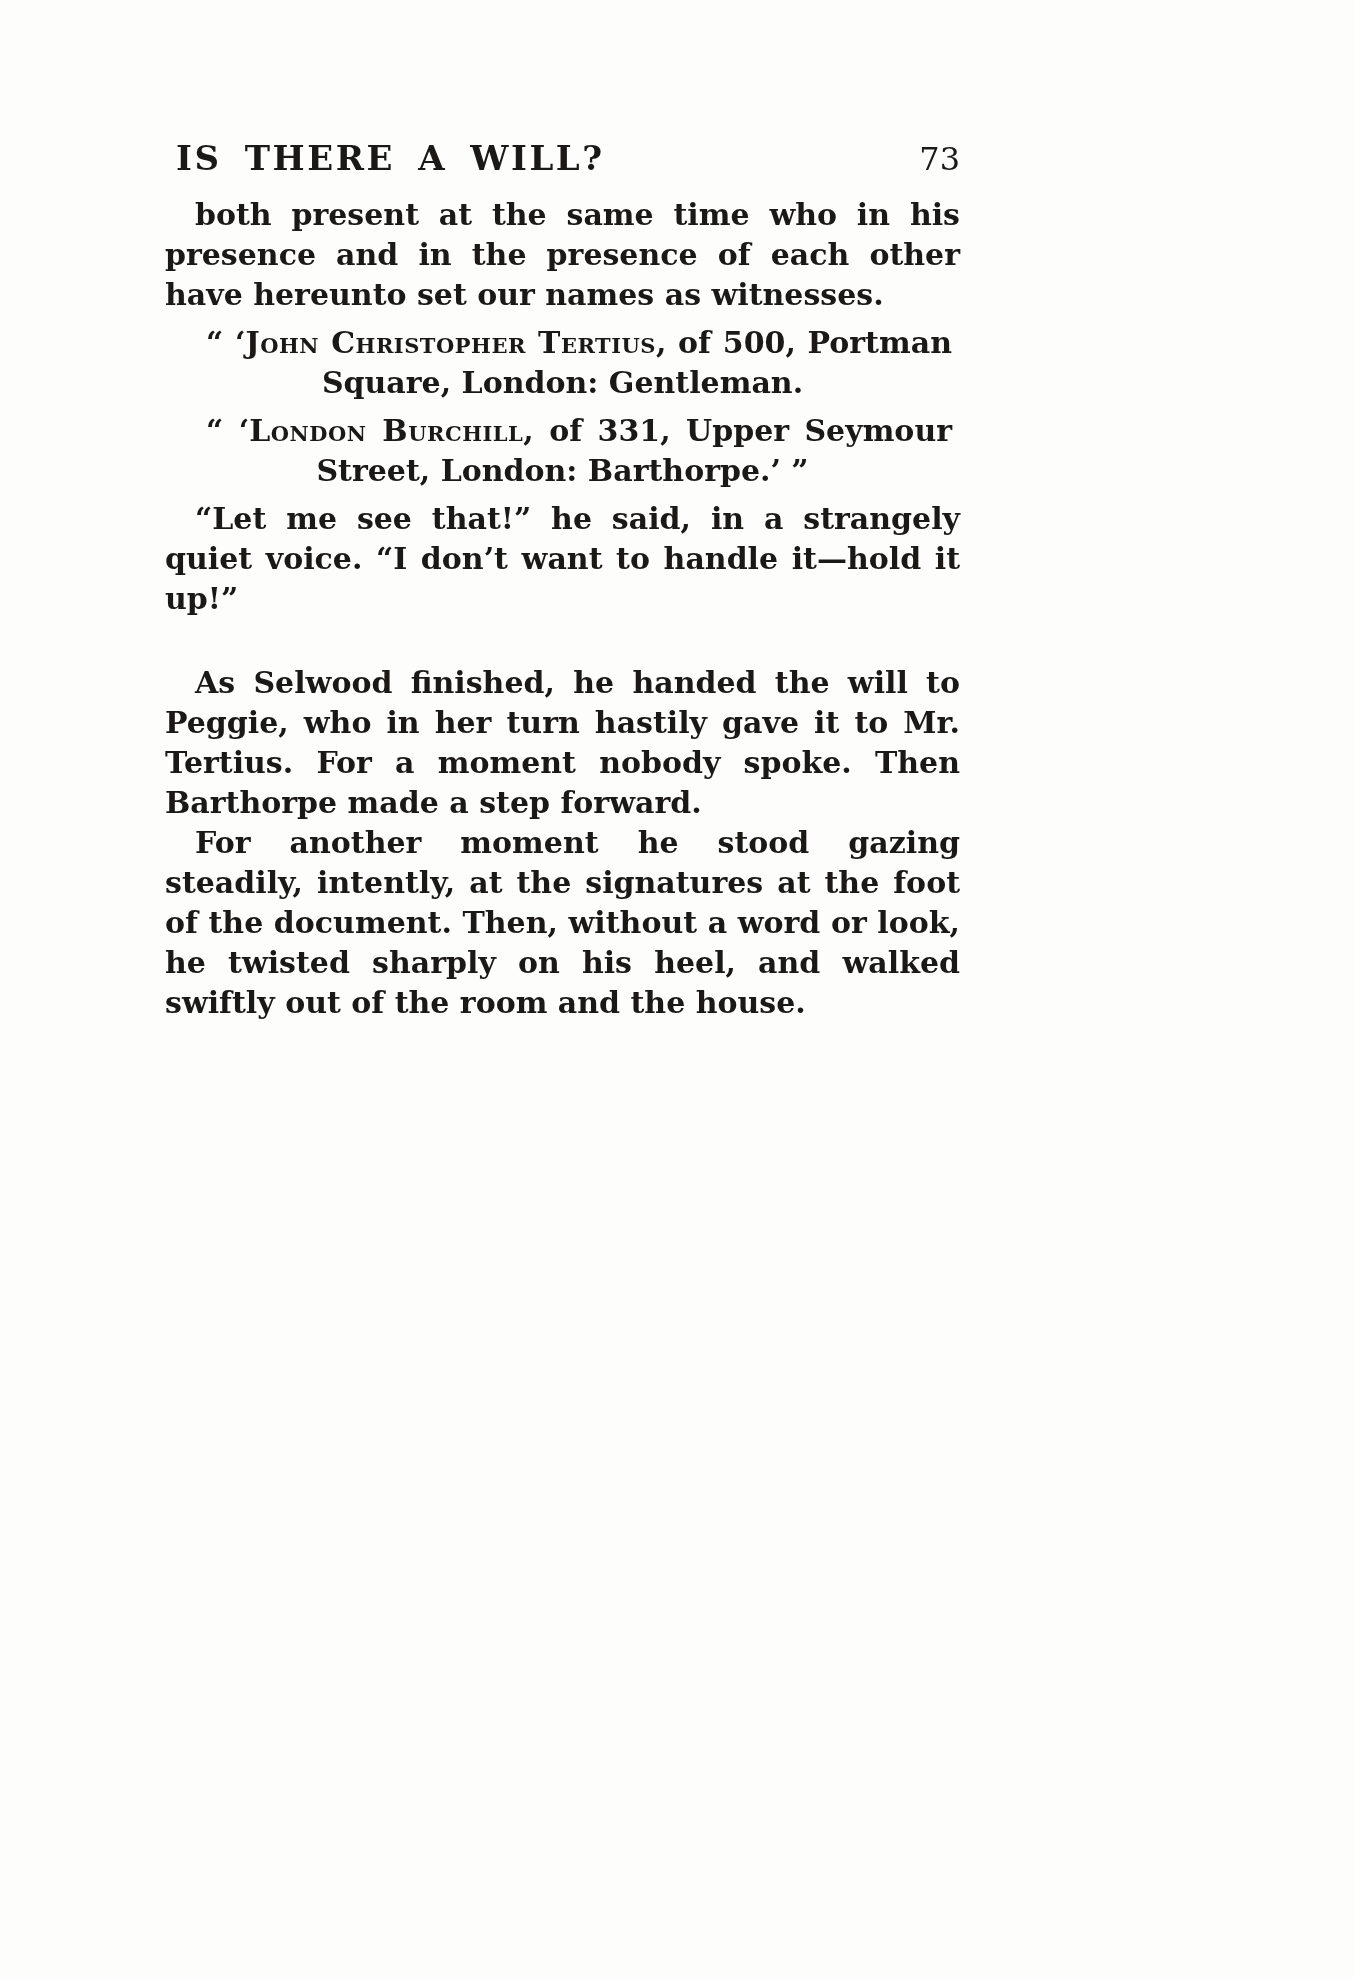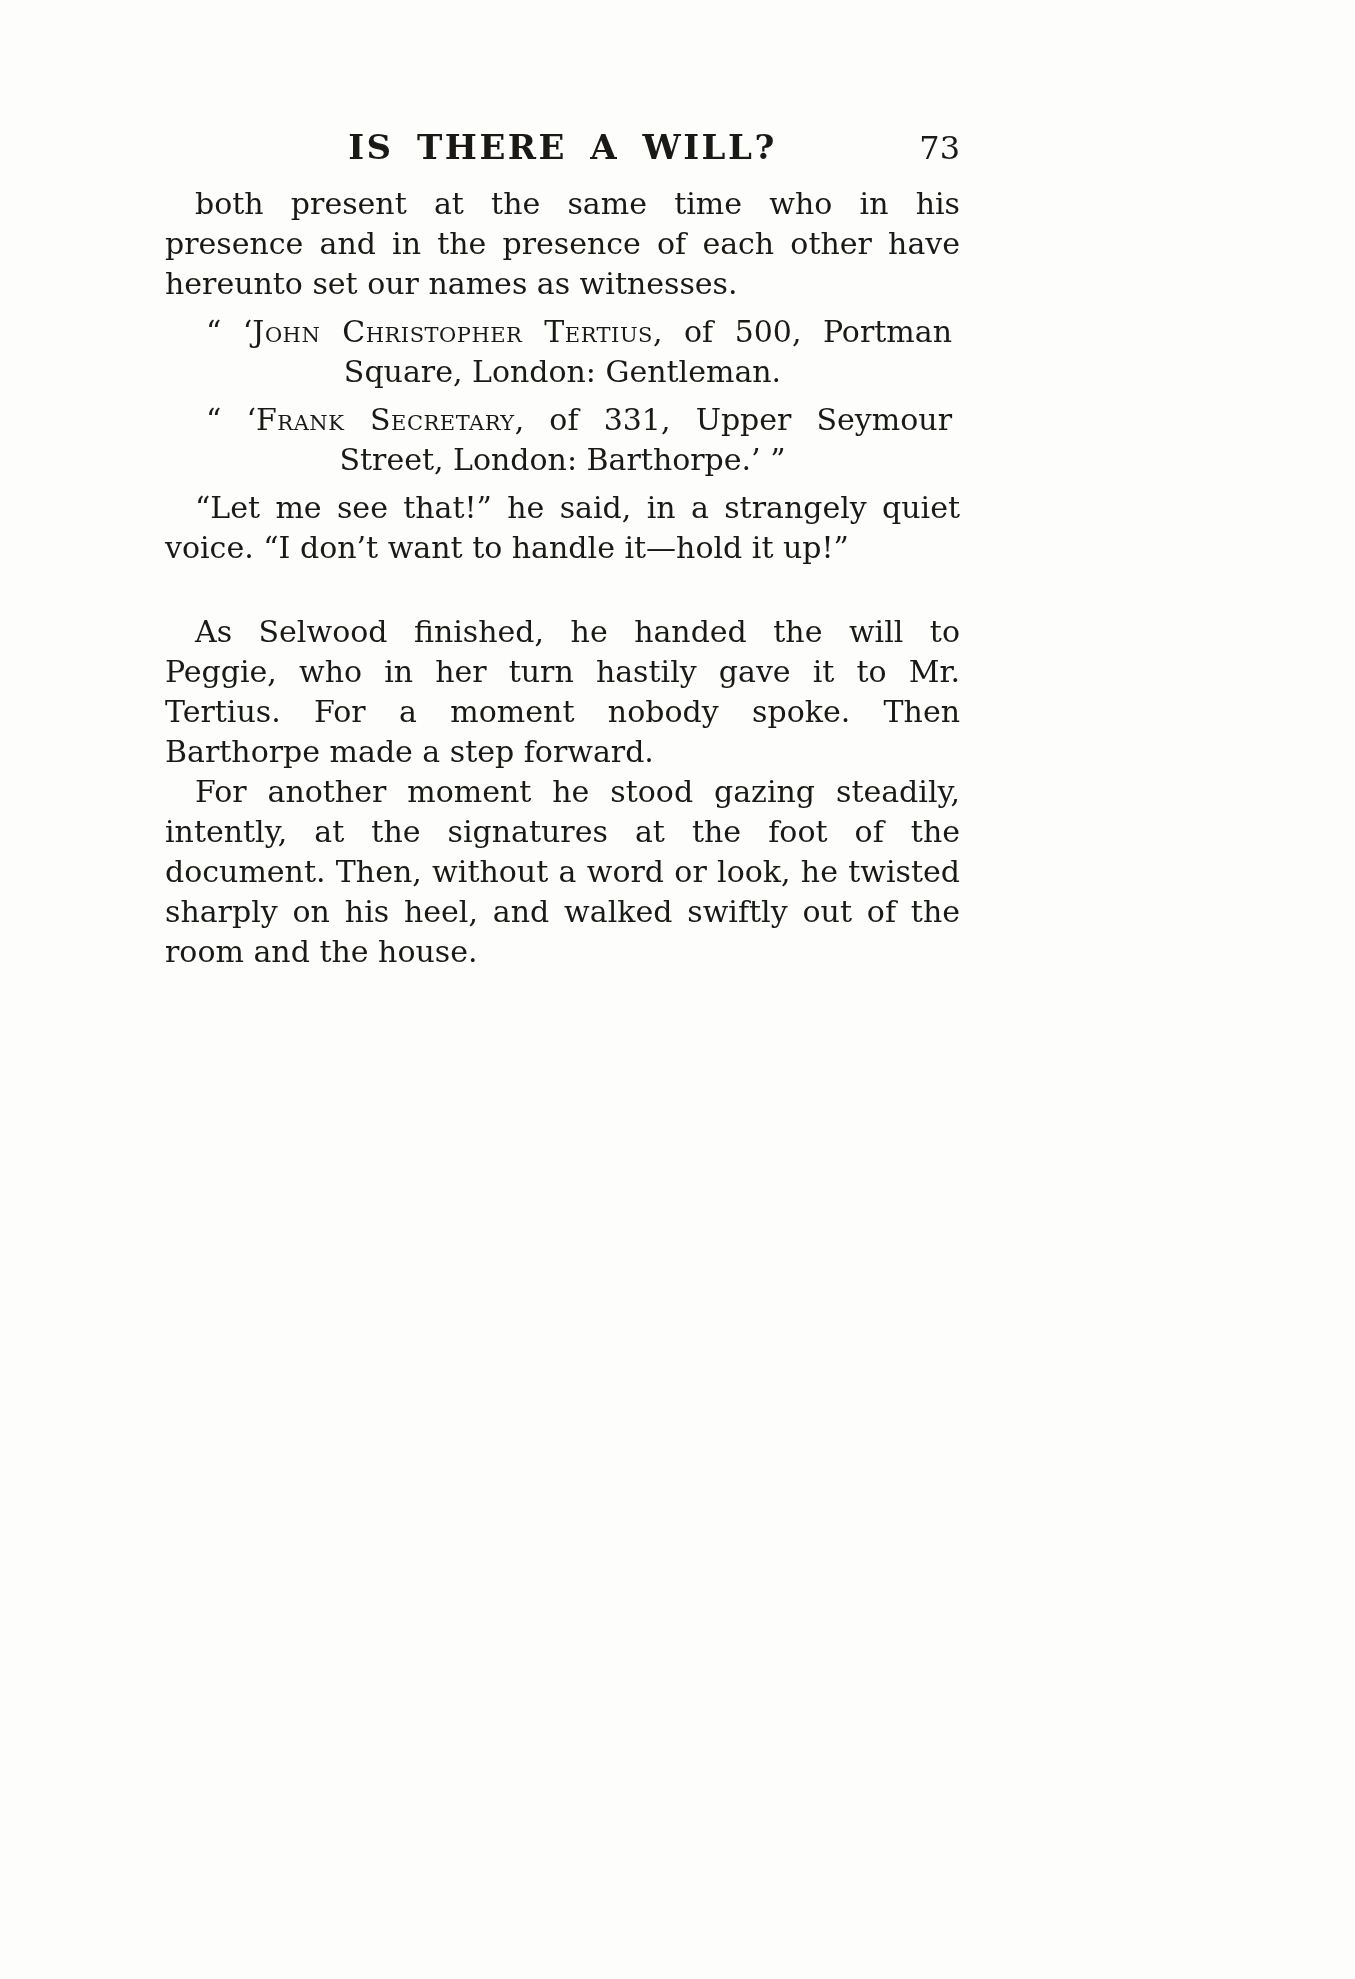"IS THERE A WILL?" .running-title { margin: 0 -> 11px; text-align: center -> left }
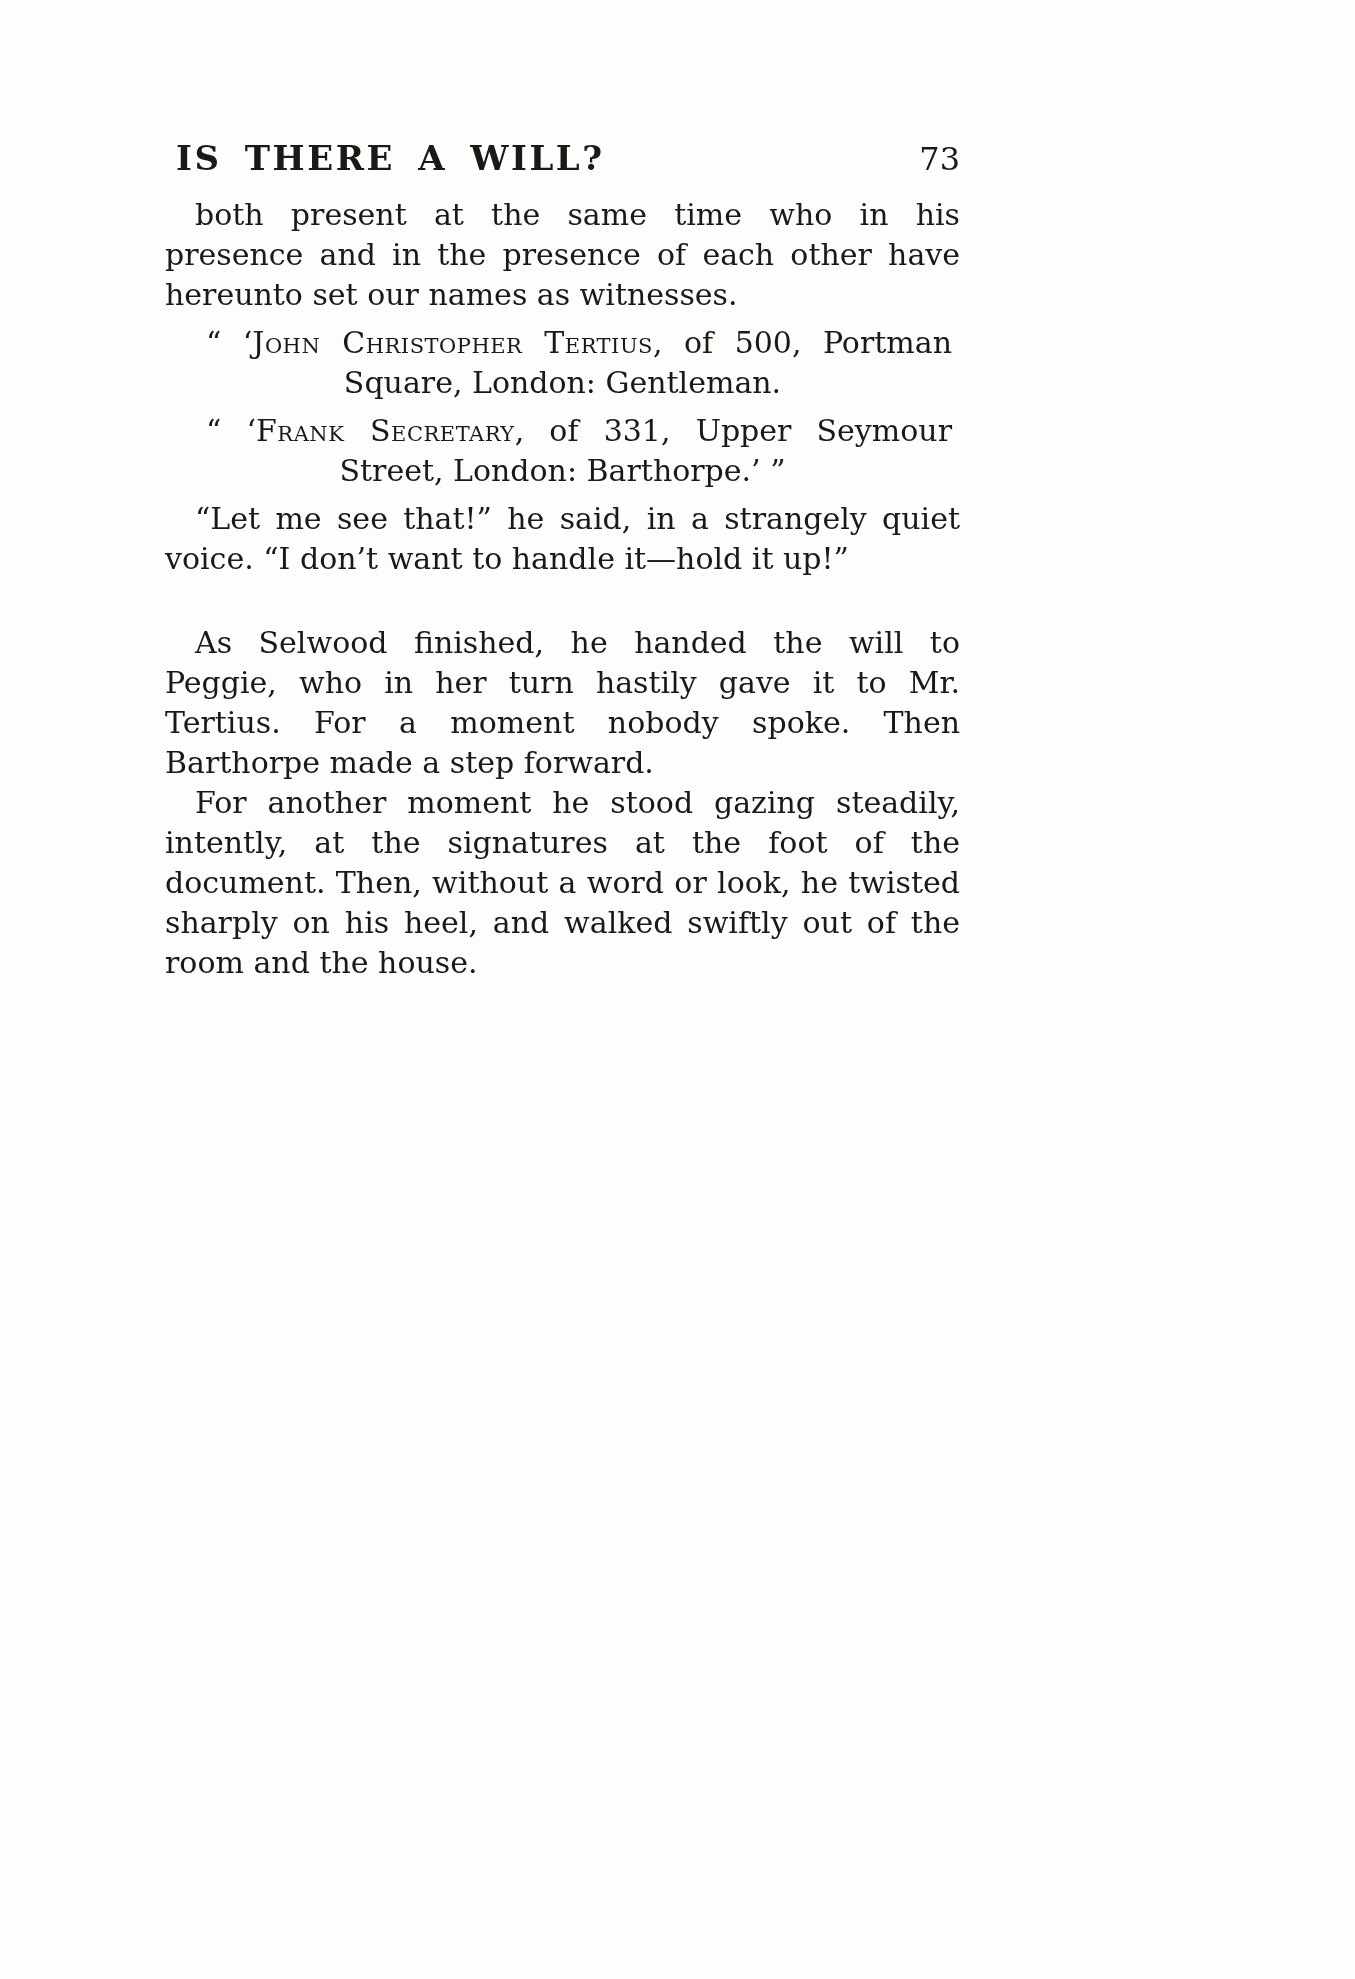"both present at the same" .page-body { font-weight: none -> bold }
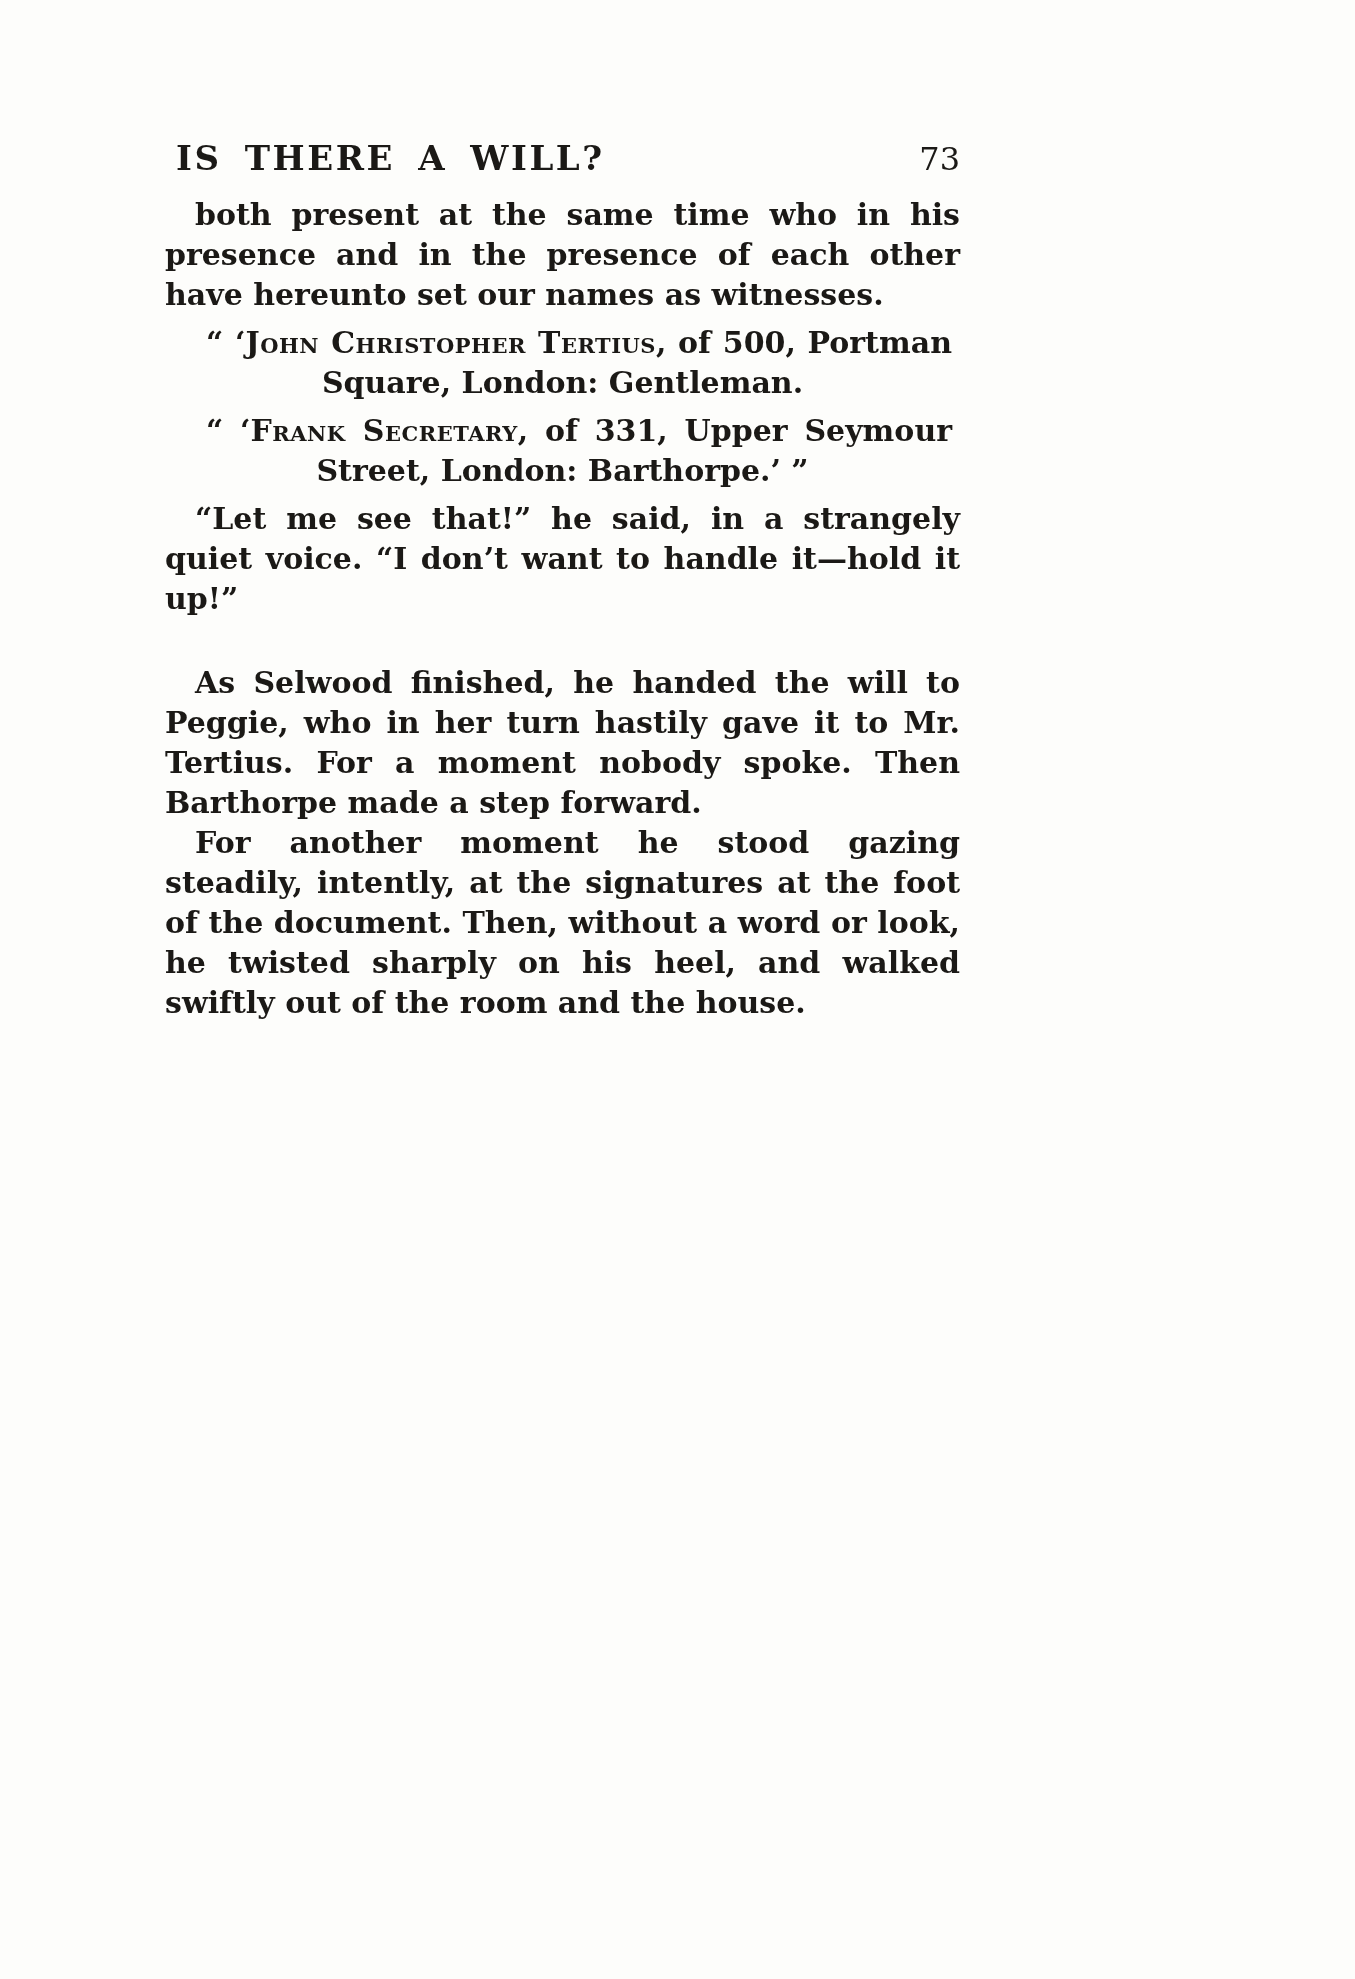"Frank Secretary" span.smallcaps { text: Frank Secretary -> London Burchill }
